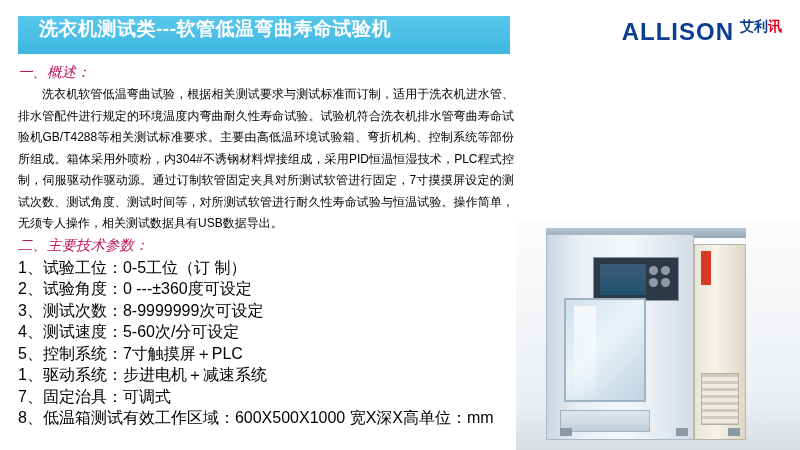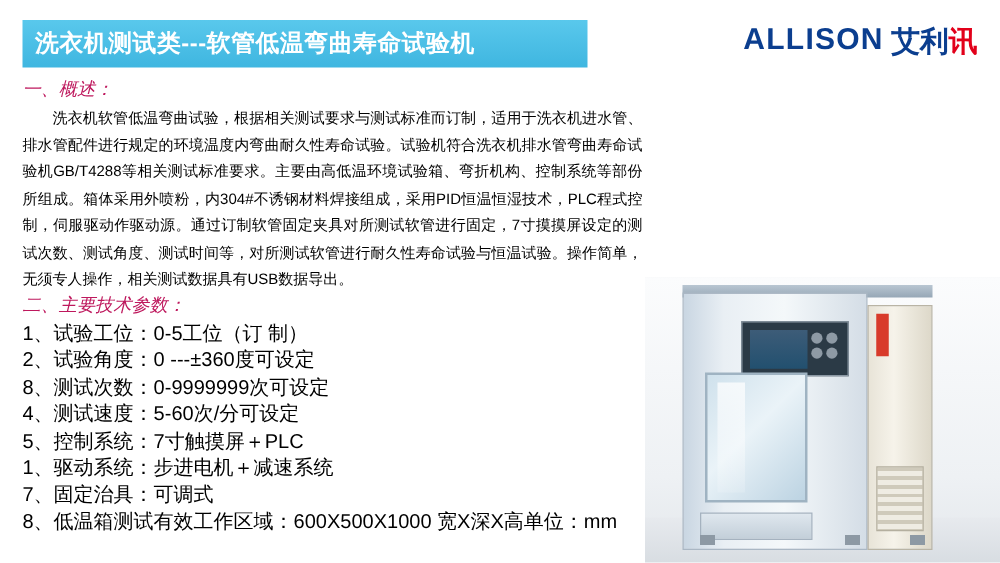"洗衣机测试类---软管低温弯曲寿命试验机" #title-banner { align-items: center -> none; padding-left: 10px -> 21px; width: 452px -> 492px }
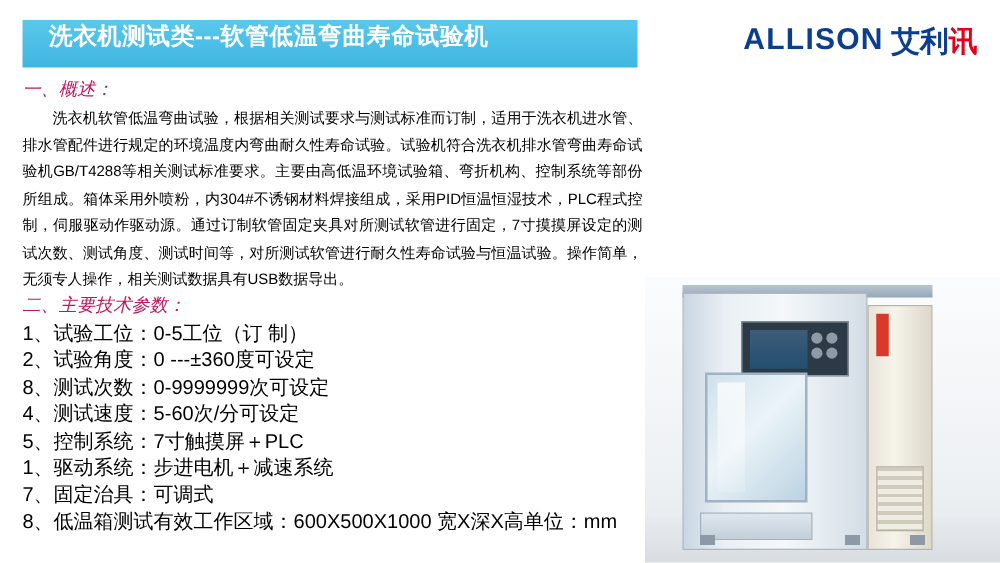"艾利讯" #brand .brand-cn { font-size: 23px -> 14px }
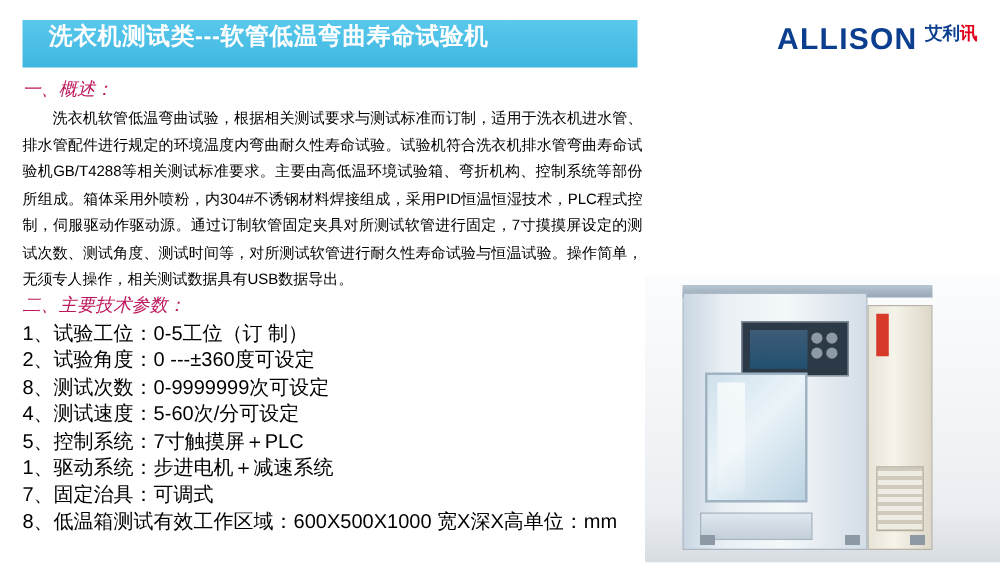"8、测试次数：0-9999999次可设定" li { text: 8、测试次数：0-9999999 -> 3、测试次数：8-9999999 }
